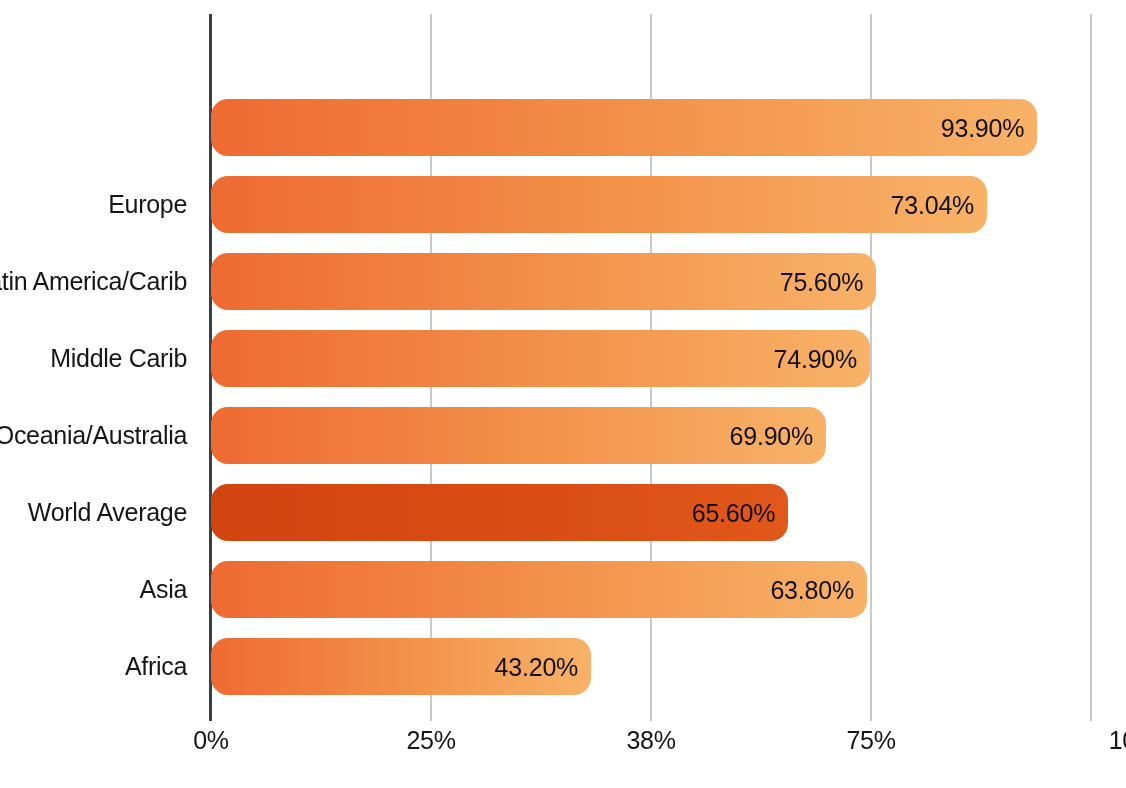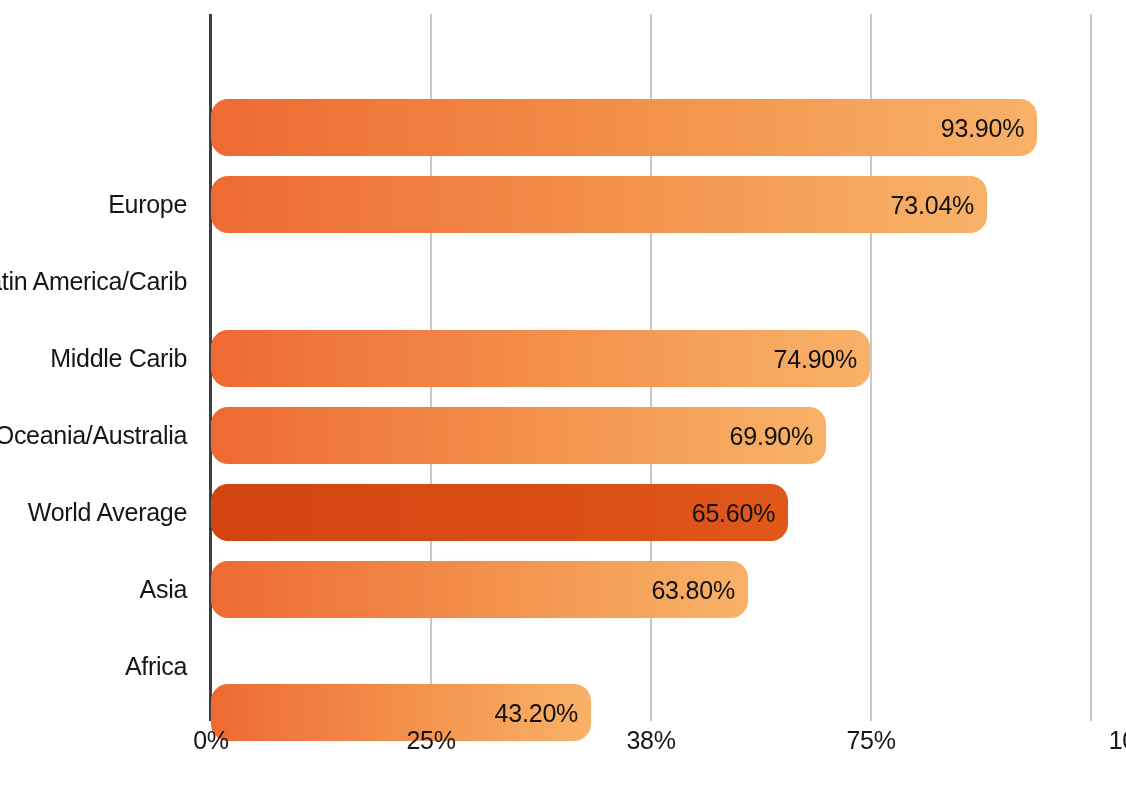"75.60%" div.row { html: none -> <div> <div> <span>75.60%</span> </div> </div> }
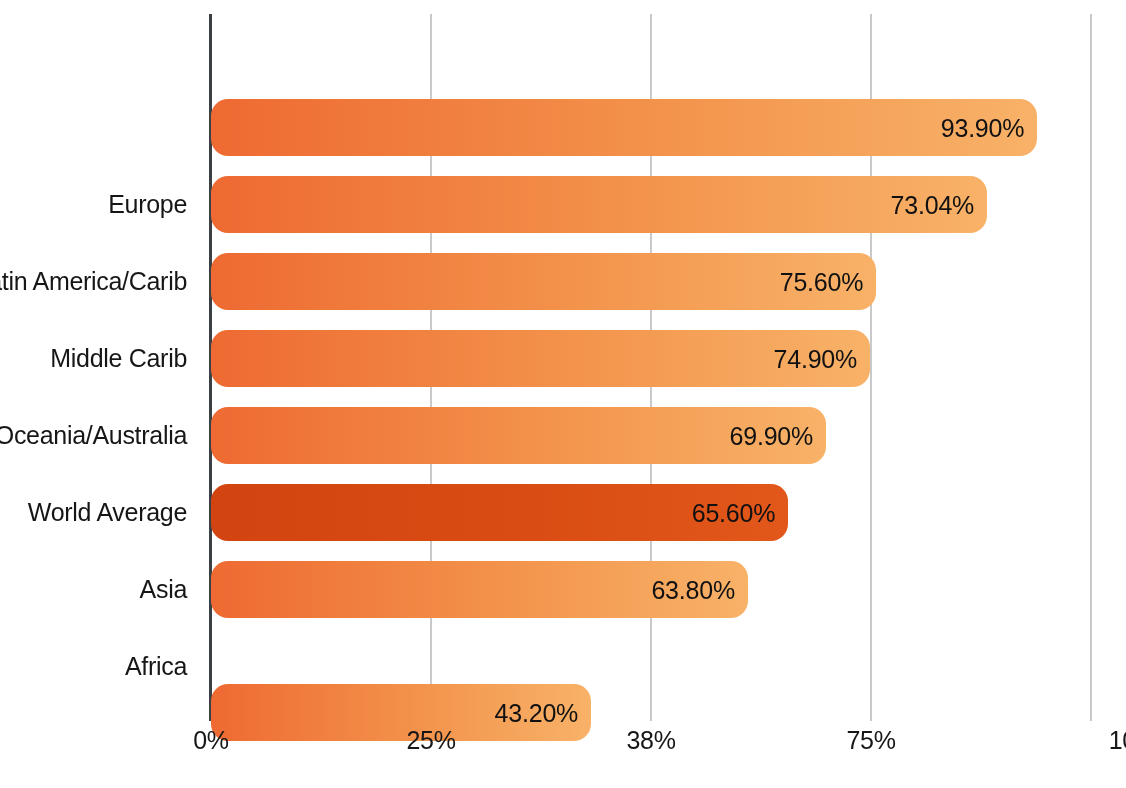"63.80%" div.bar { width: 537px -> 656px }
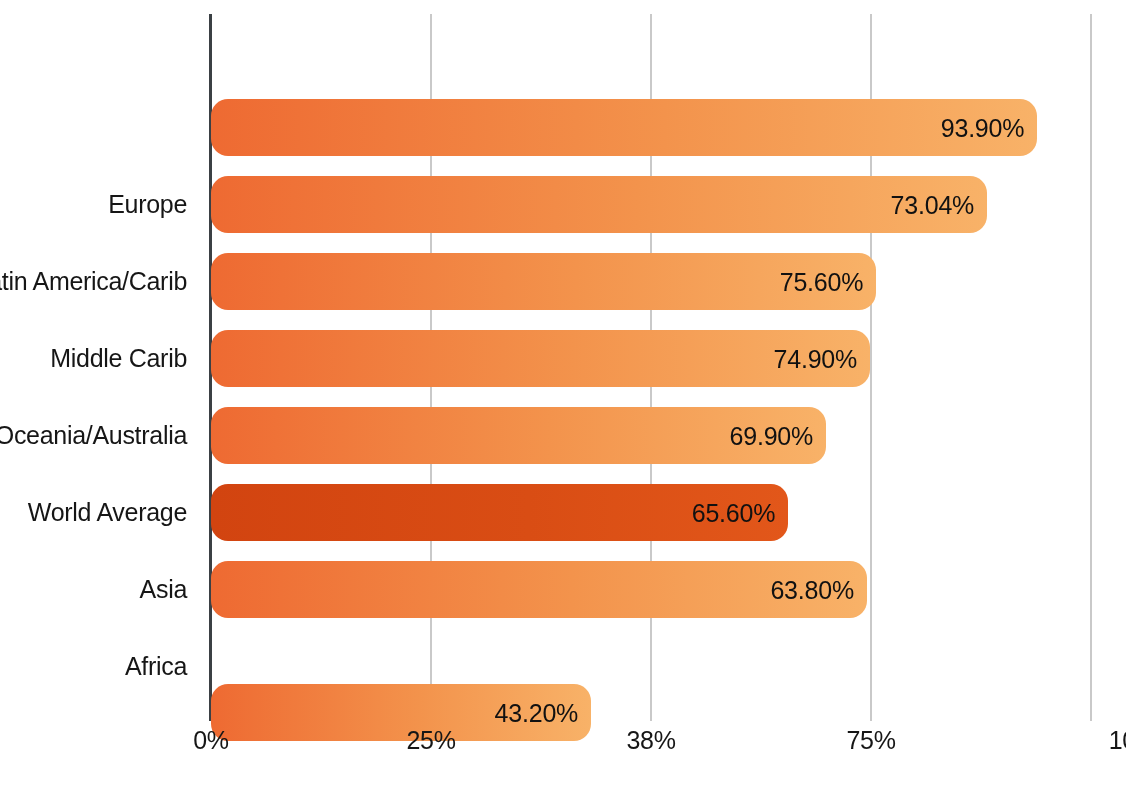"43.20%" div.bar { margin-top: 46px -> none }
